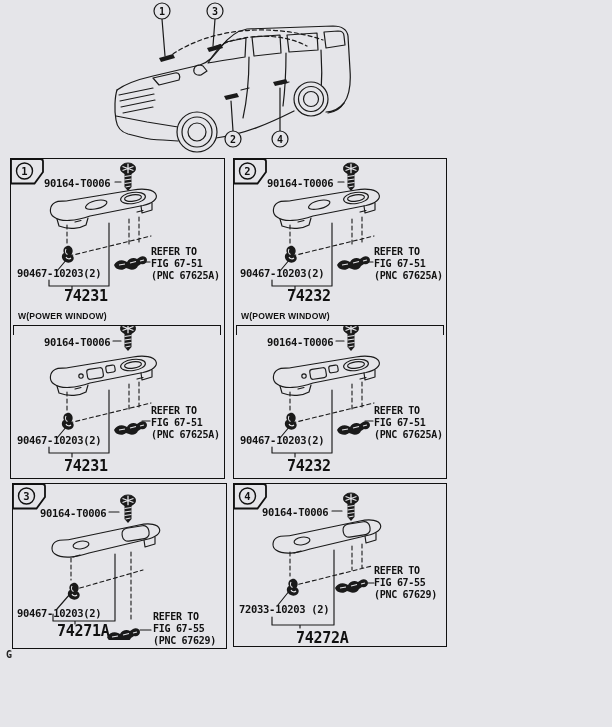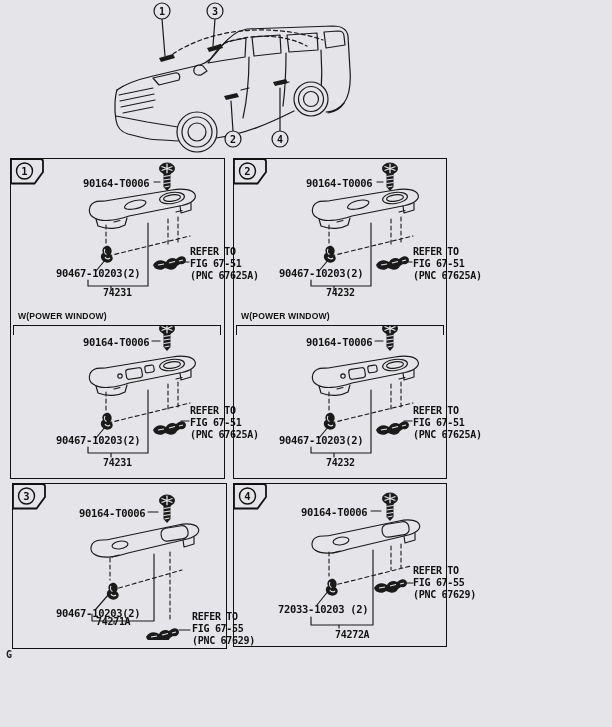"90164-T0006" .diagram { margin-left: 39px -> none }
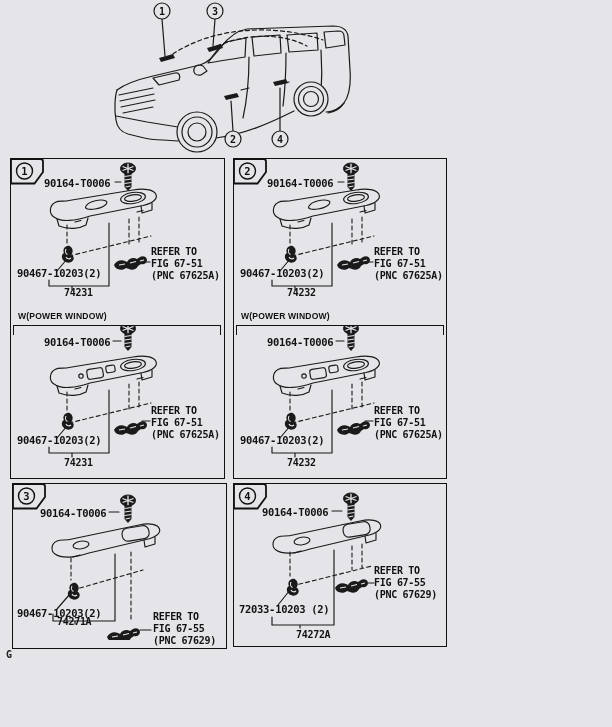"74231" .diagram .pnum { font-size: 10px -> 15px }
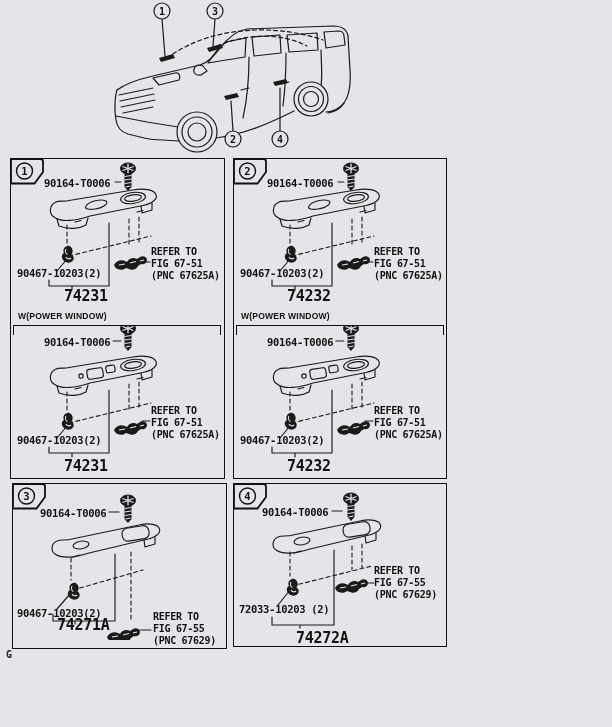"74271A" .lay-r3 .pnum { top: 128px -> 134px }
